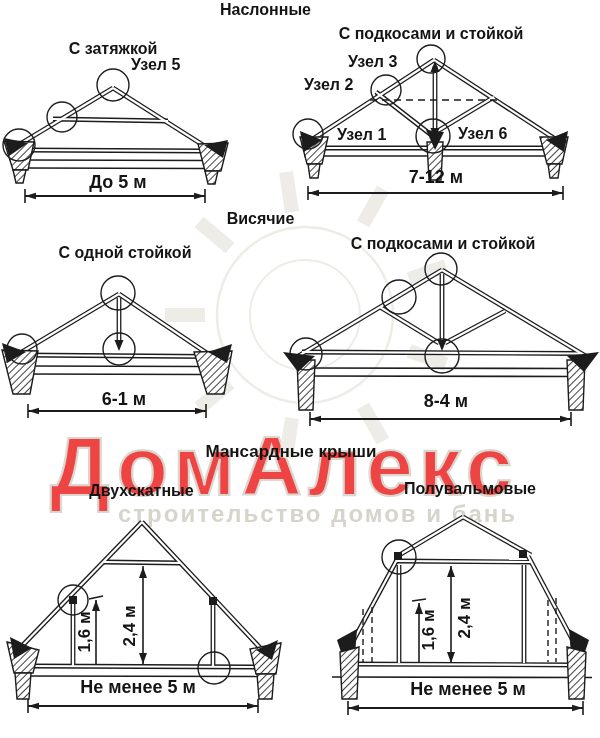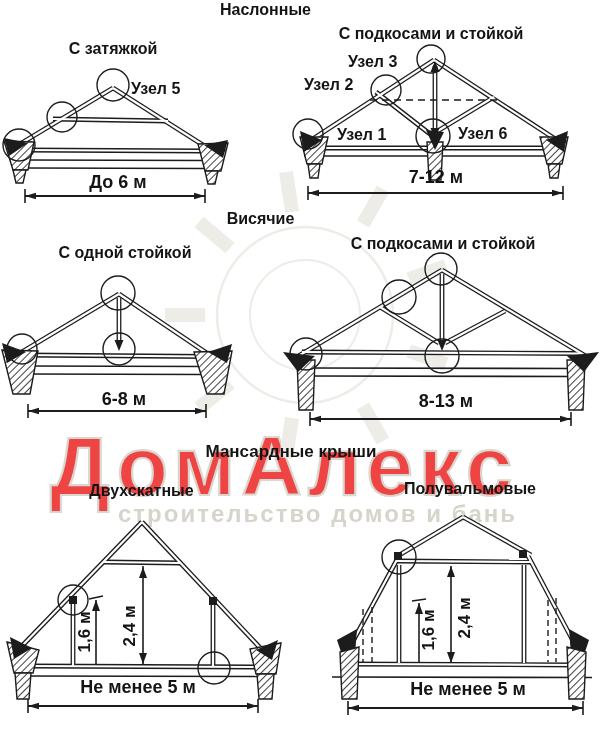"Узел 5" div.lbl { top: 81px -> 57px }
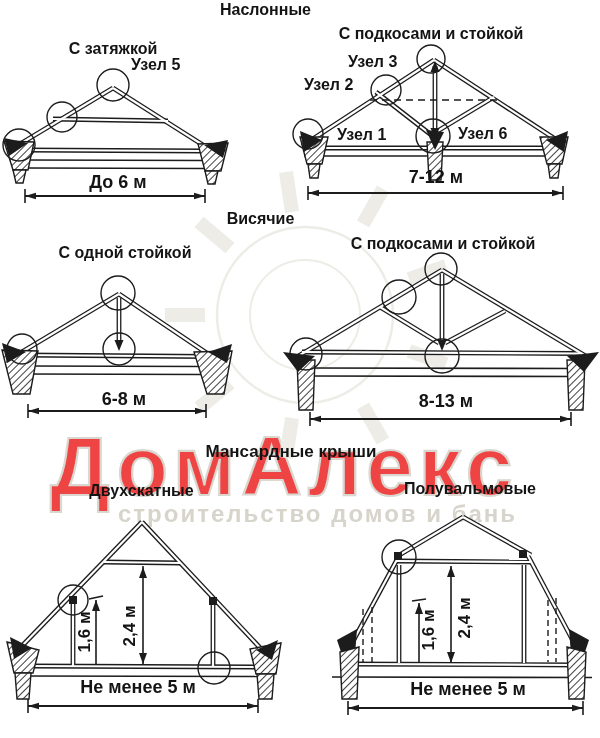"До 6 м" div.lbl { text: 6 -> 5 }
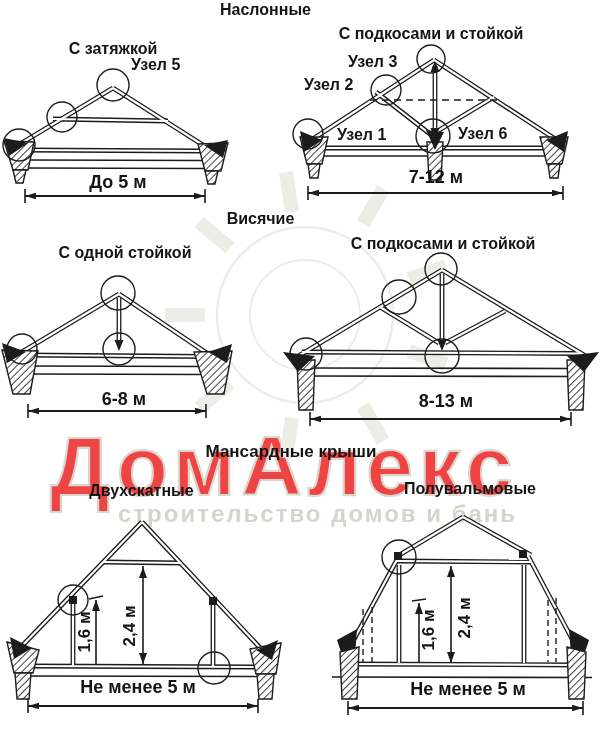"6-8 м" div.lbl { text: 6-8 -> 6-1 }
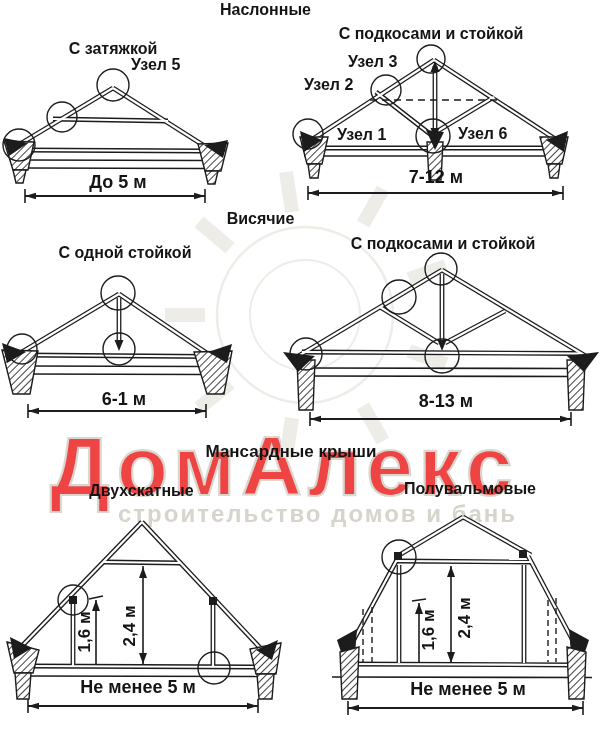"8-13 м" div.lbl { text: 8-13 -> 8-4 }
